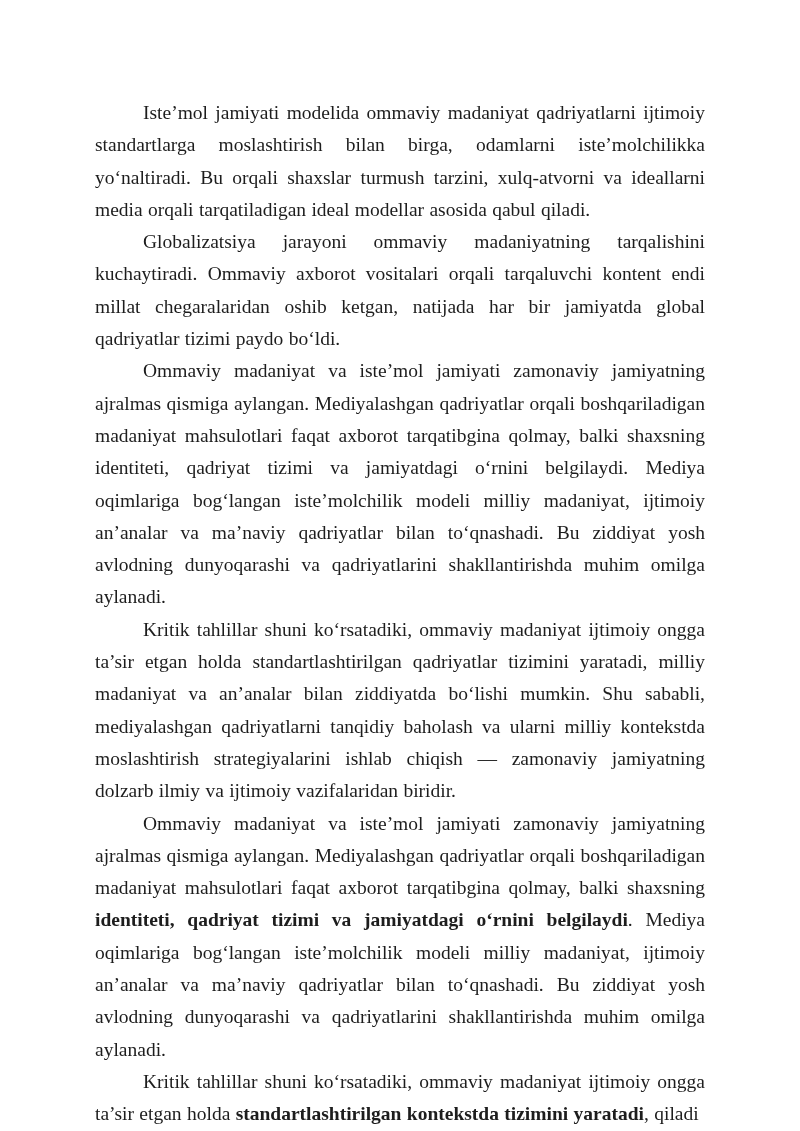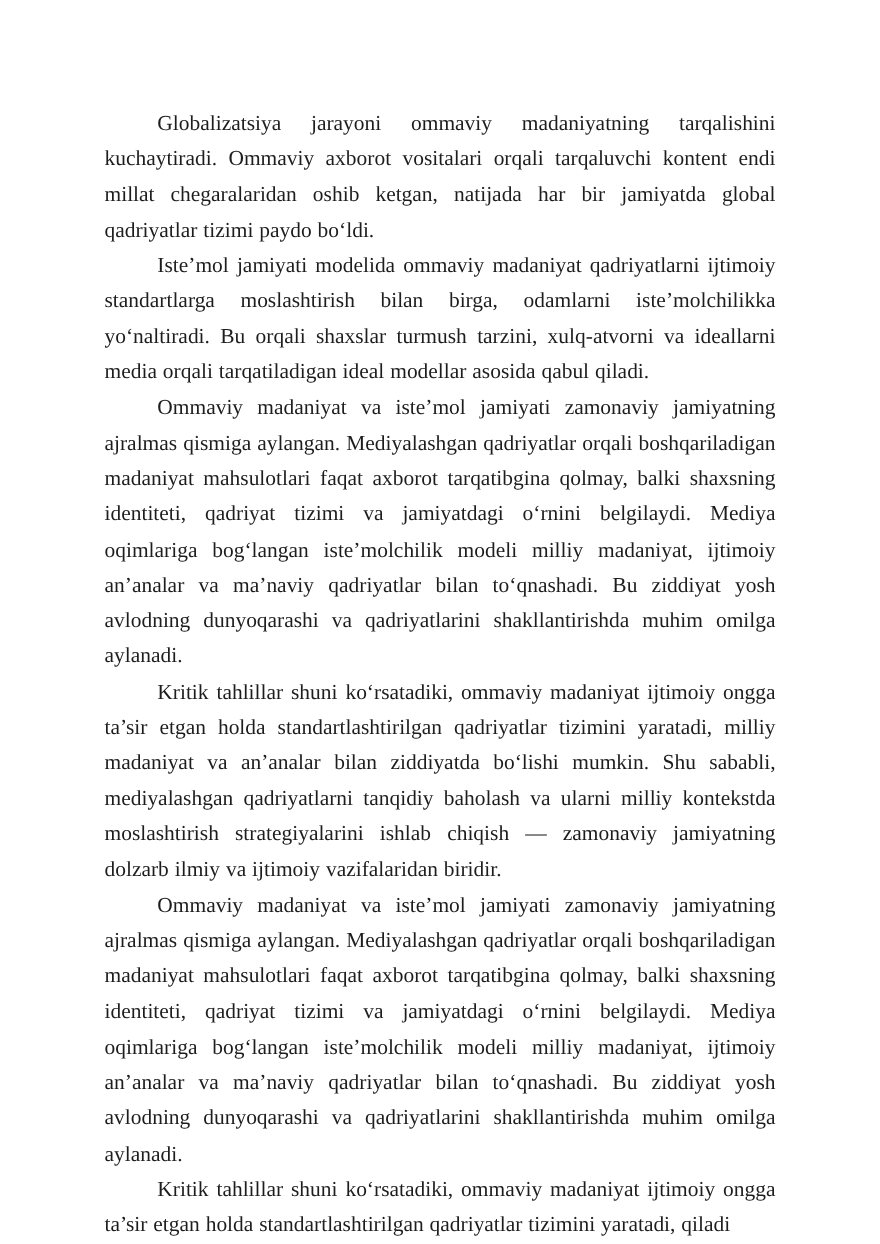"Globalizatsiya jarayoni ommaviy" p { order: before "Iste’mol jamiyati modelida ommaviy" -> after "Iste’mol jamiyati modelida ommaviy" }
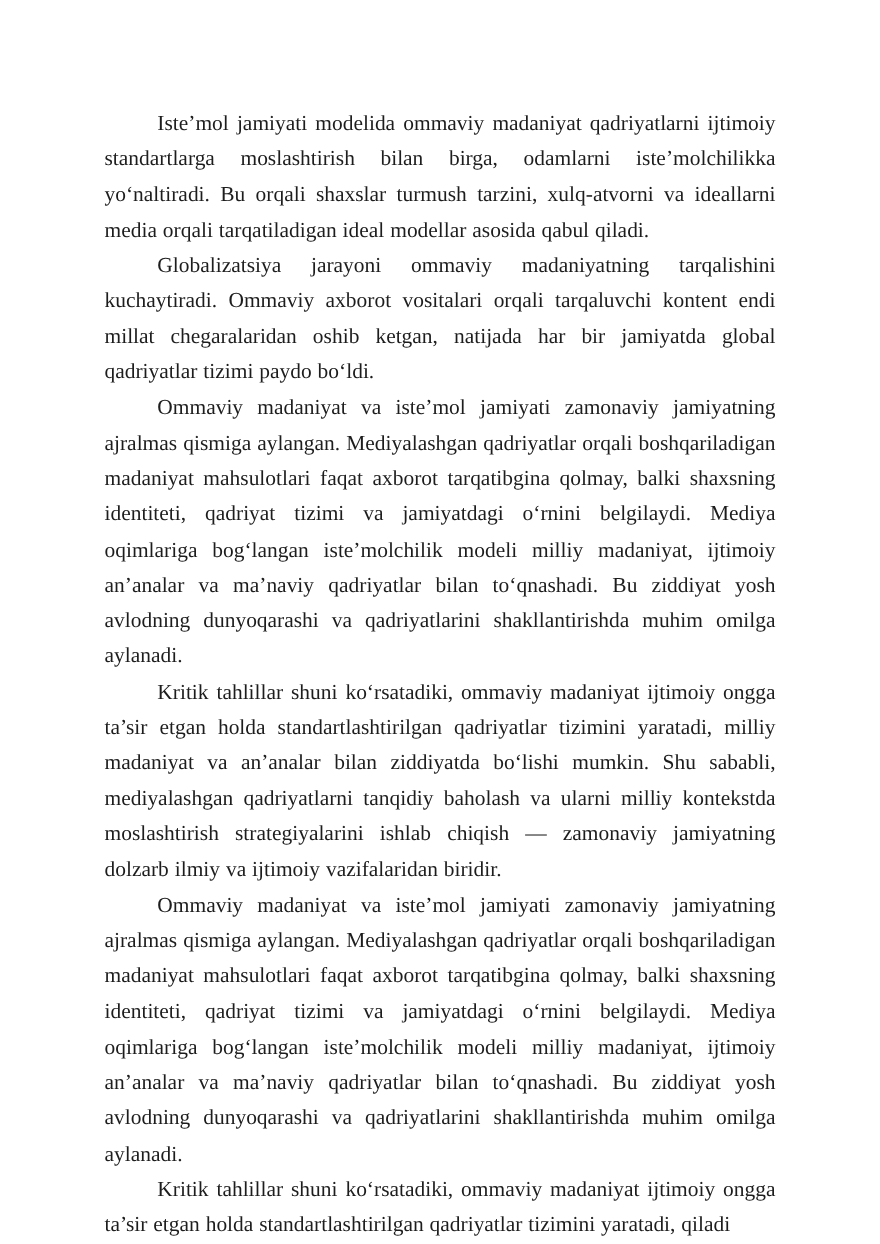"identiteti, qadriyat tizimi va" .doc-body b { font-weight: normal -> bold }
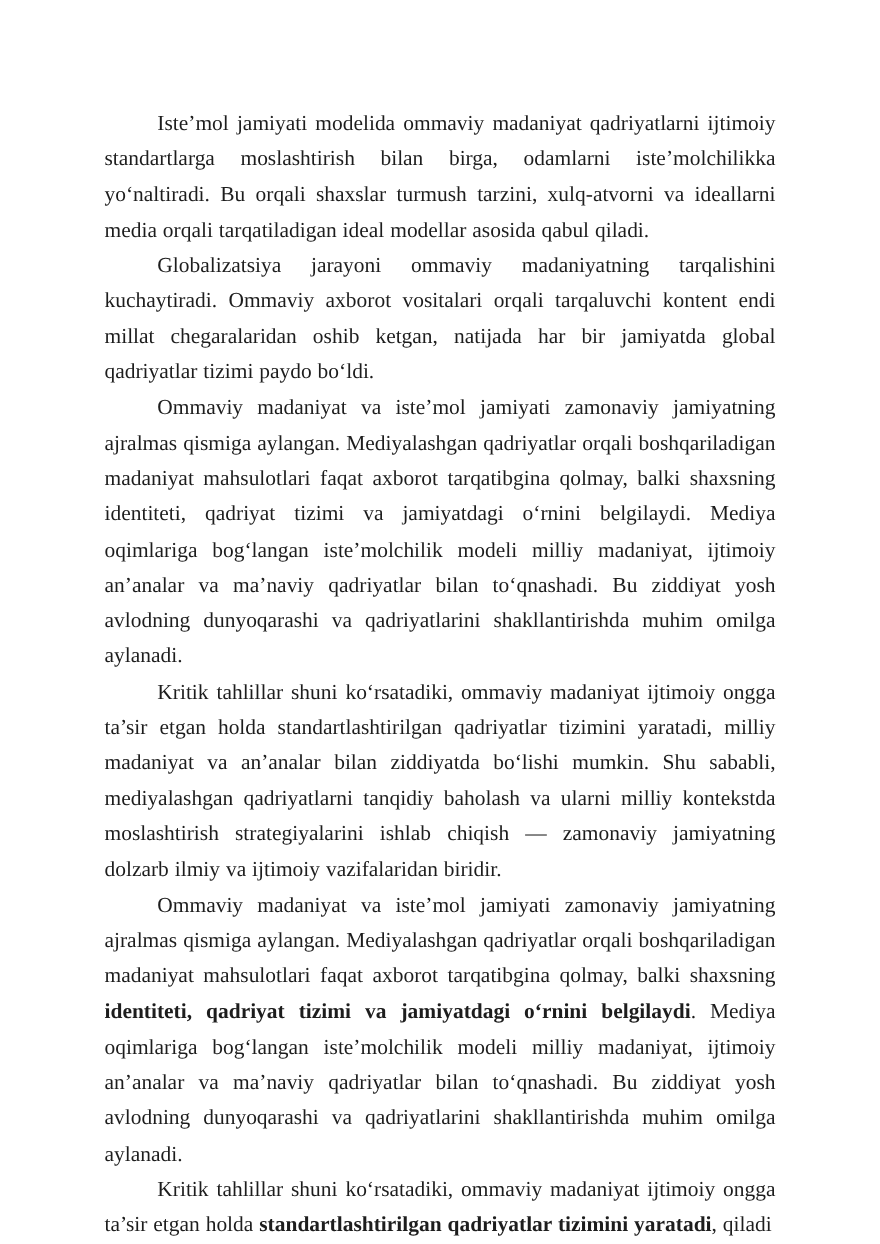"standartlashtirilgan qadriyatlar" b { text: qadriyatlar -> kontekstda }
